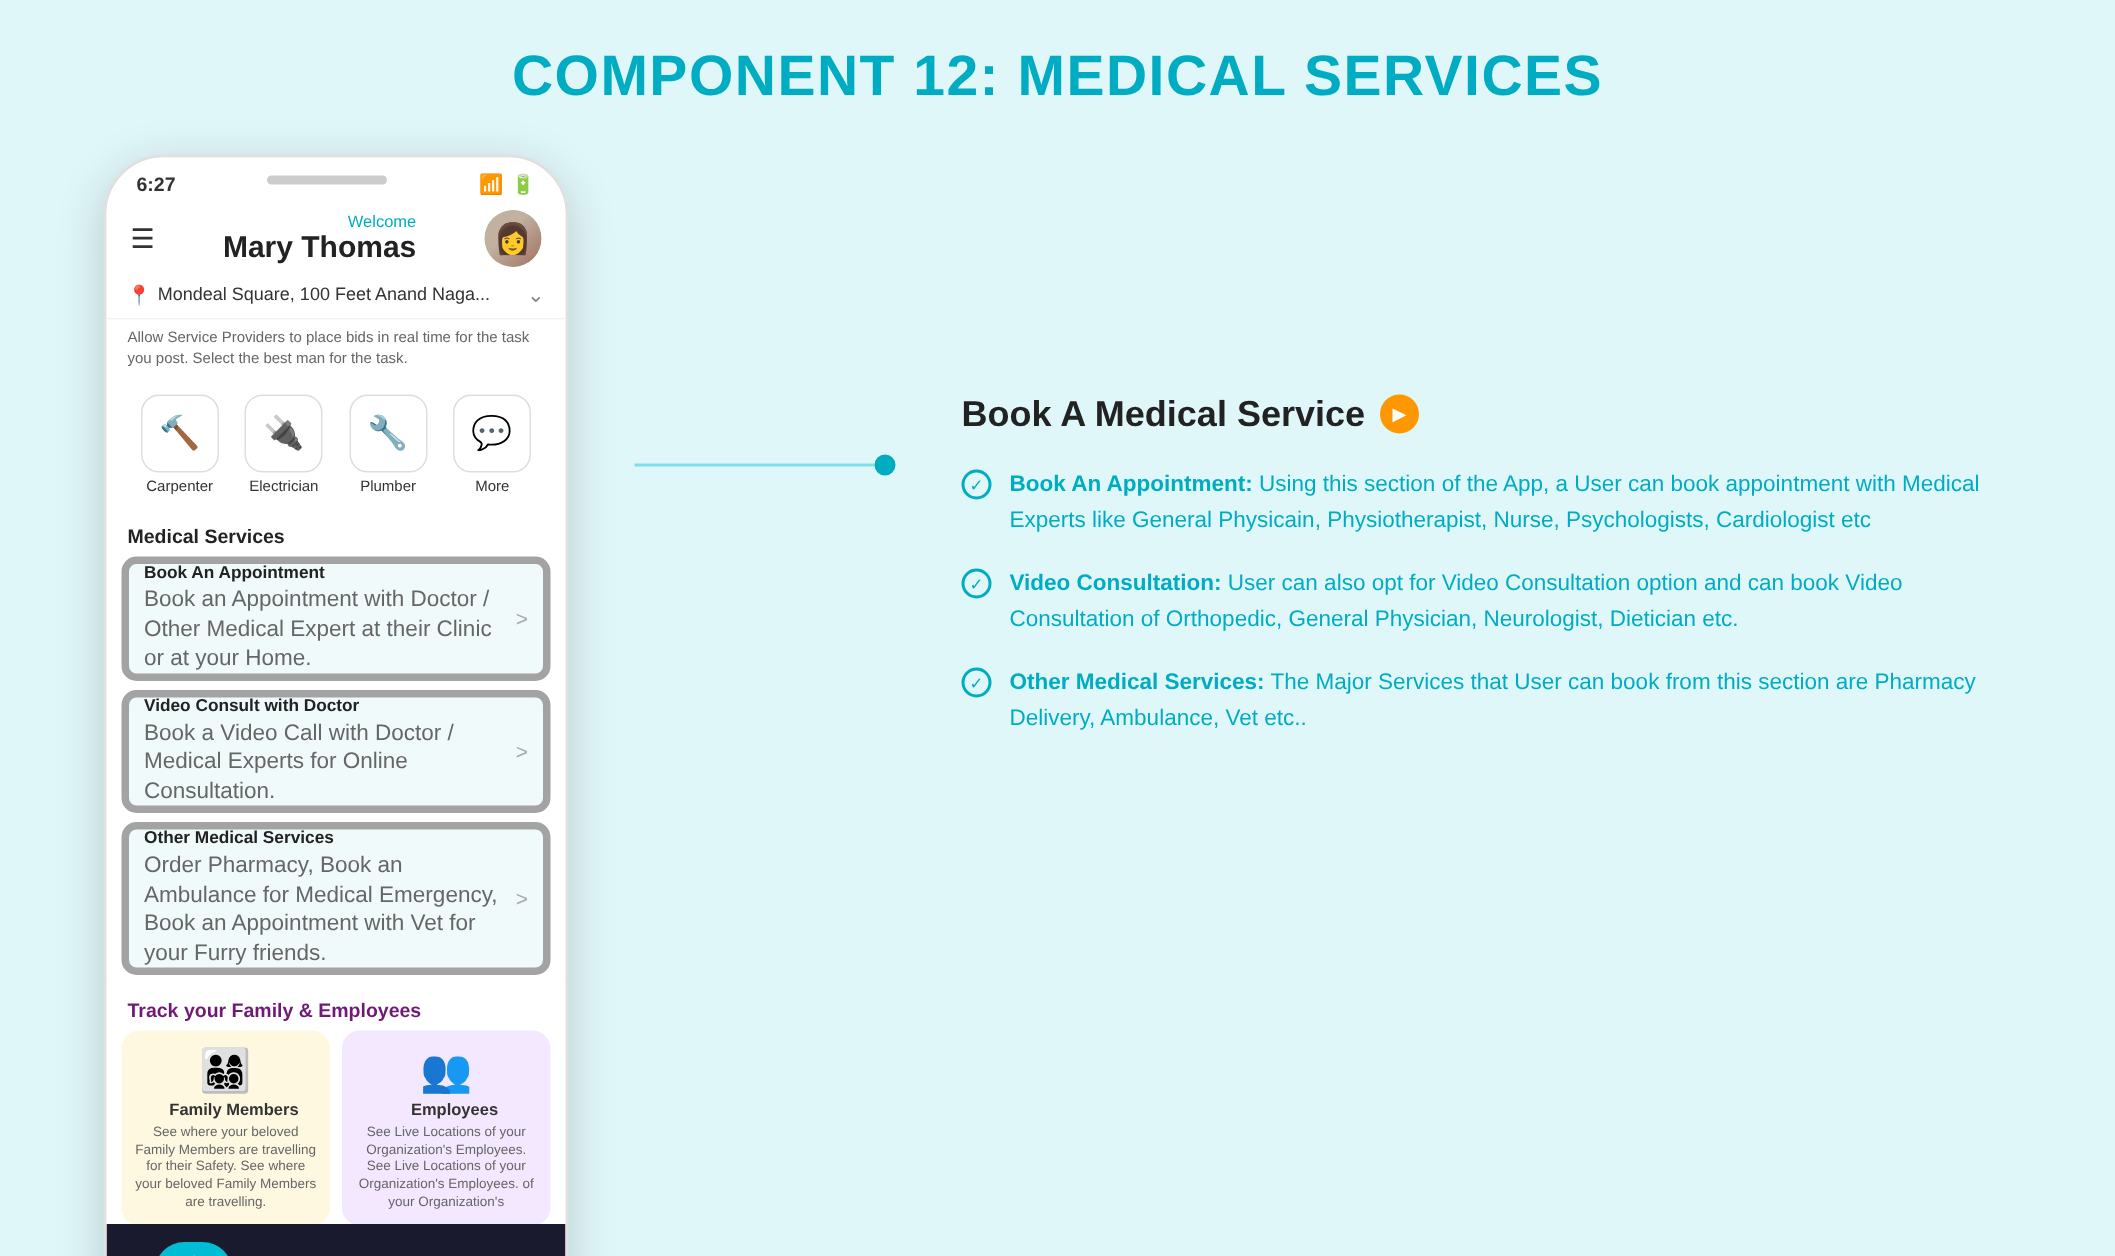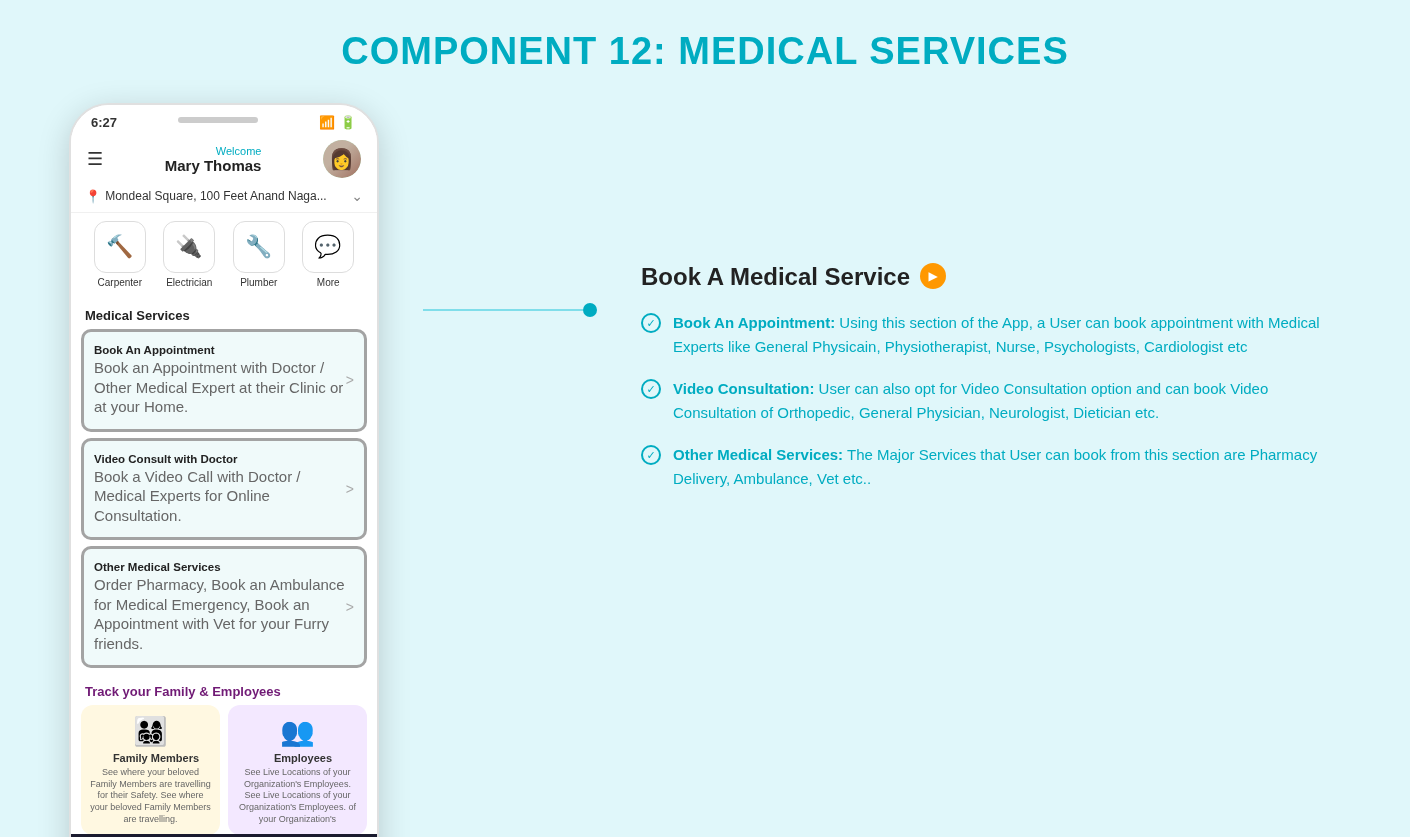"Mary Thomas" .phone-header .welcome-block .user-name { font-size: 15px -> 20px }
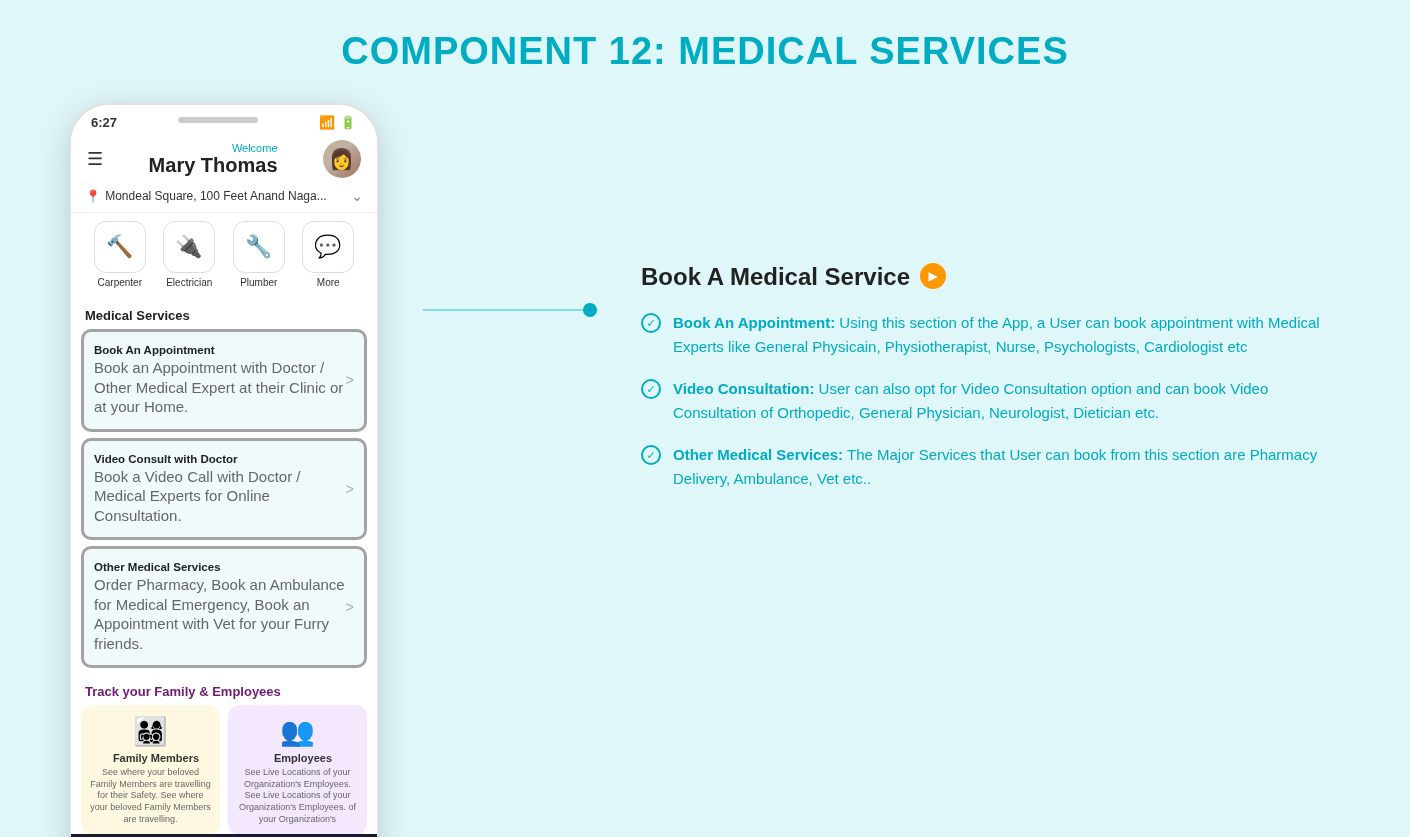"Allow Service Providers to place" div.service-desc { html: none -> <div>Allow Service Providers to place bids in real time for the task you post. Select the best man for the task.</div> }
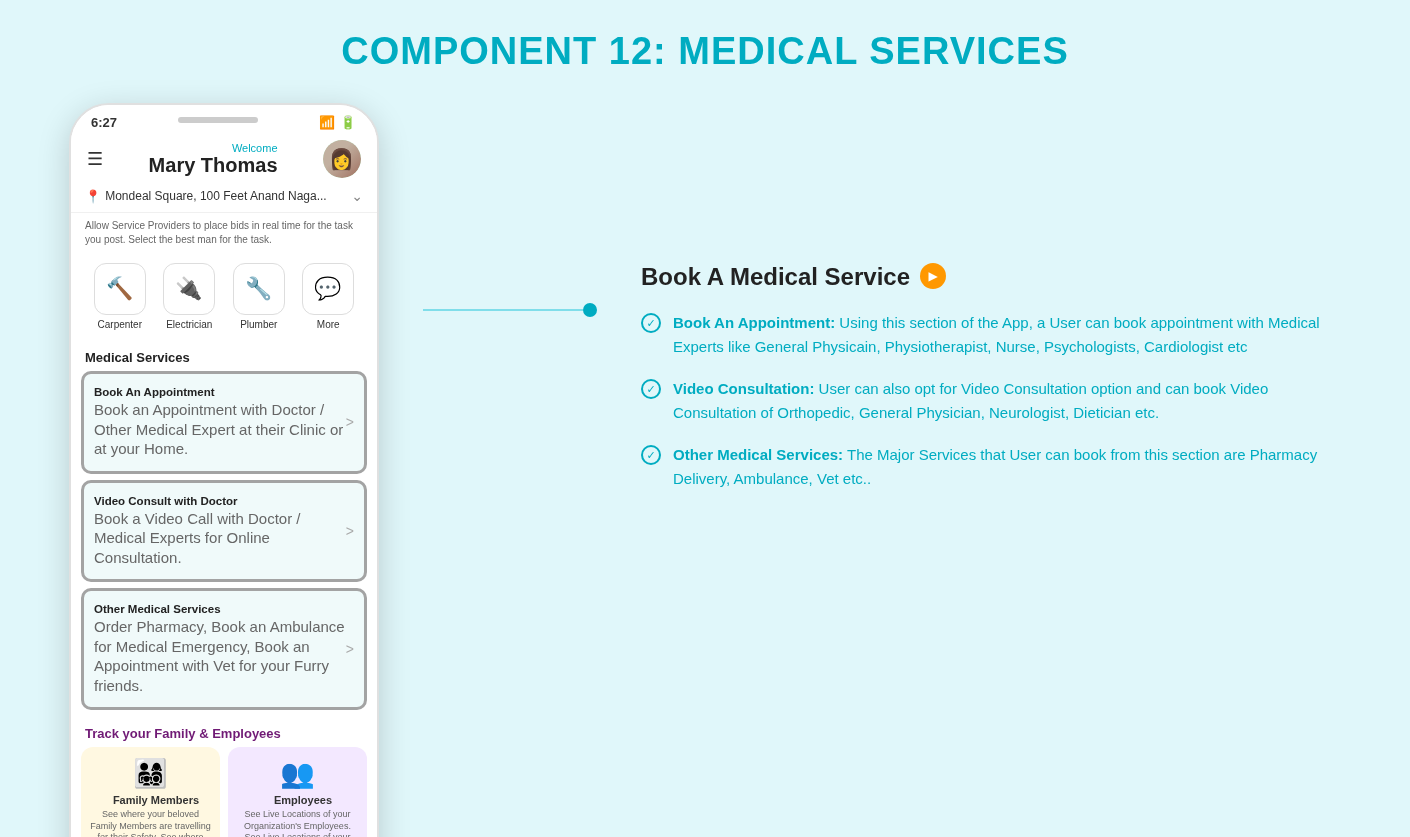"Book An Appointment" .medical-service-card { border: 3px solid #a3a3a3 -> 5px solid #a3a3a3; padding: 12px 10px -> 0 10px }
